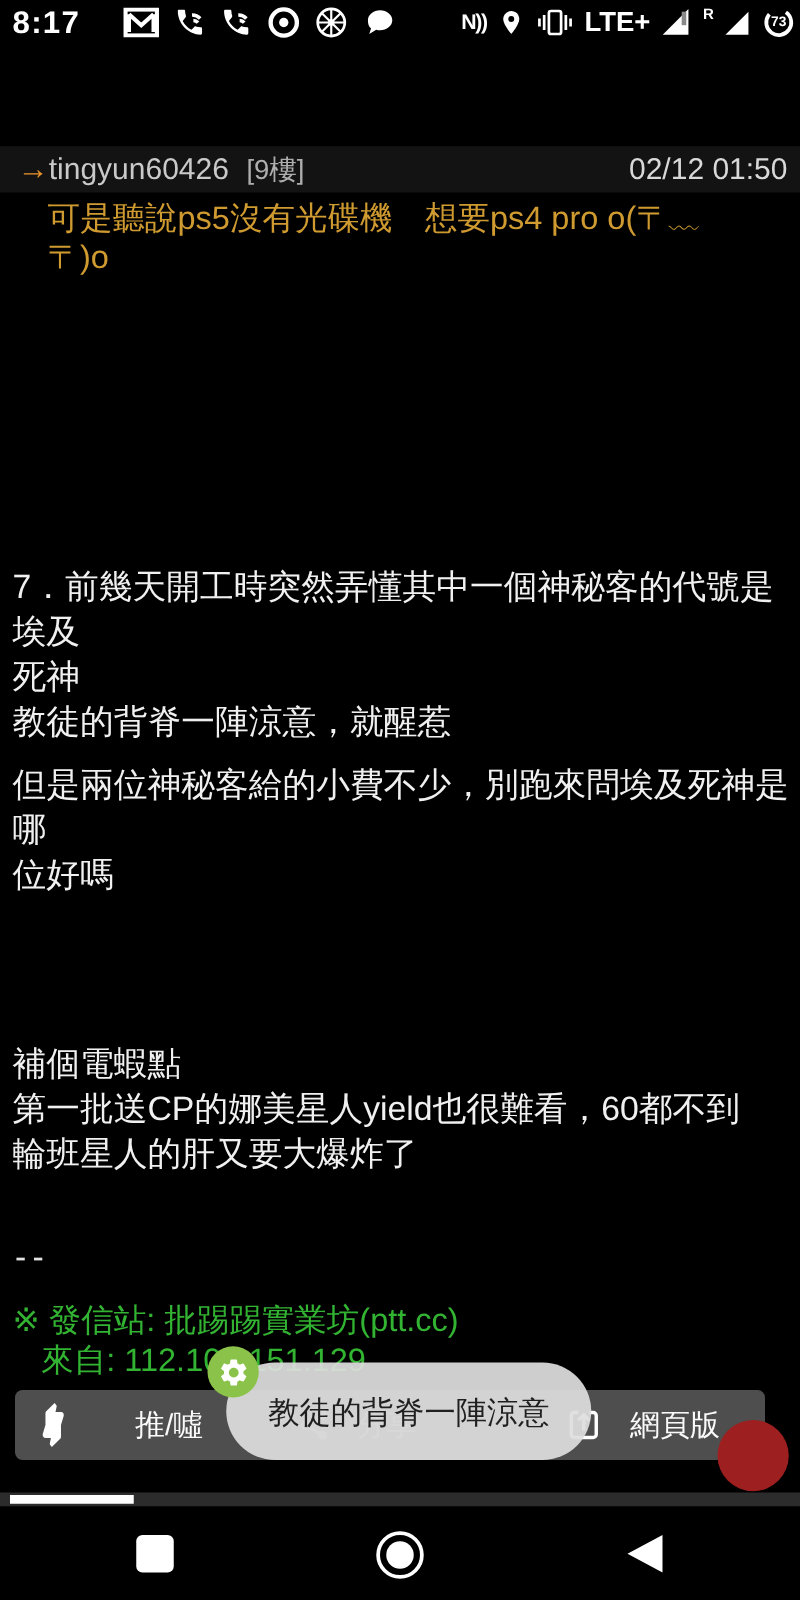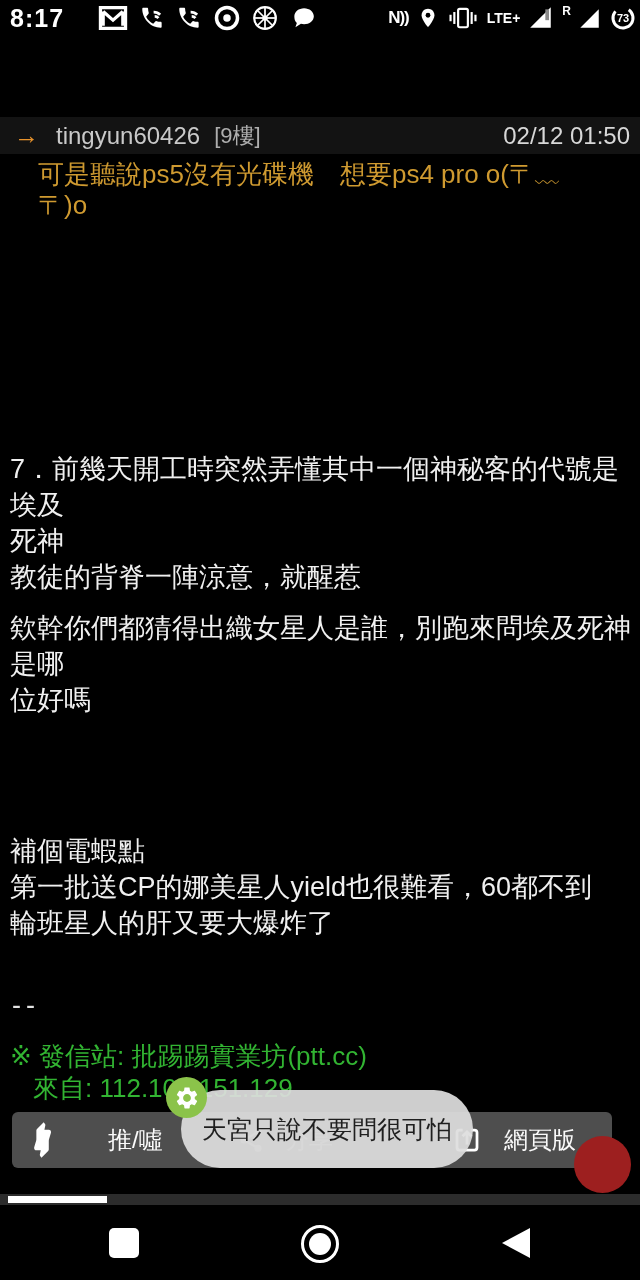"LTE+" .sb-lte { font-size: 14px -> 22px }
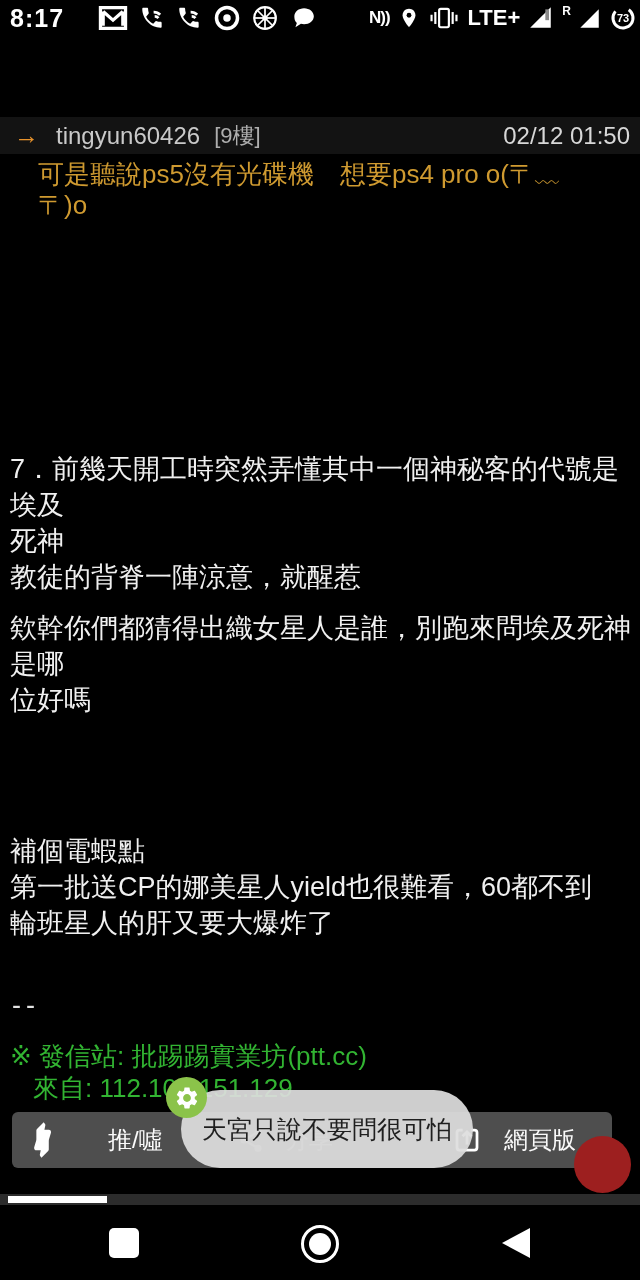"tingyun60426" .c-user { margin-left: 17px -> none }
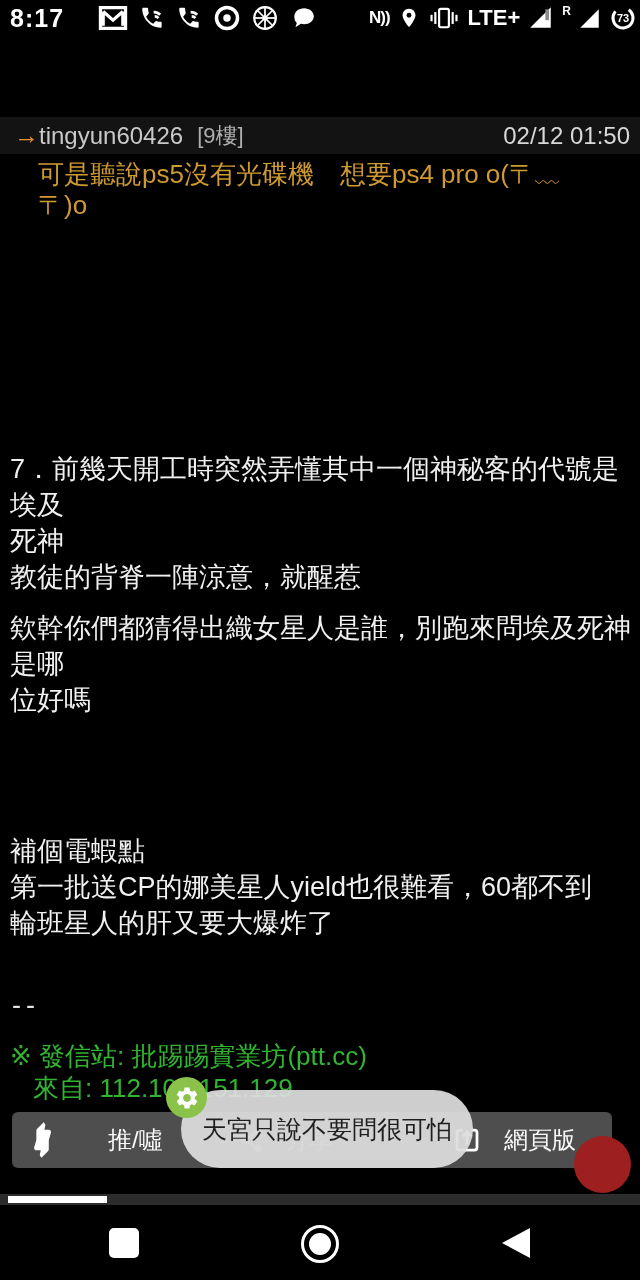"欸幹你們都猜得出織女星人是誰，別跑來問埃及死神是哪" div.body-par { text: 欸幹你們都猜得出織女星人是誰 -> 但是兩位神秘客給的小費不少 }
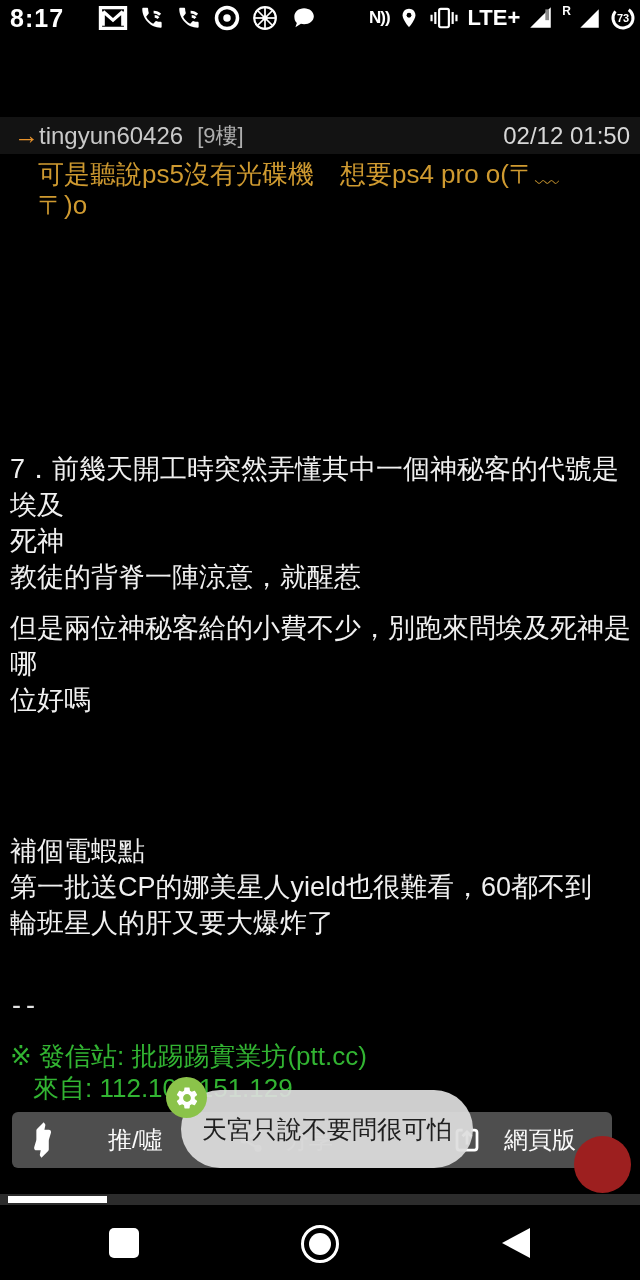"天宮只說不要問很可怕" span { text: 天宮只說不要問很可怕 -> 教徒的背脊一陣涼意 }
